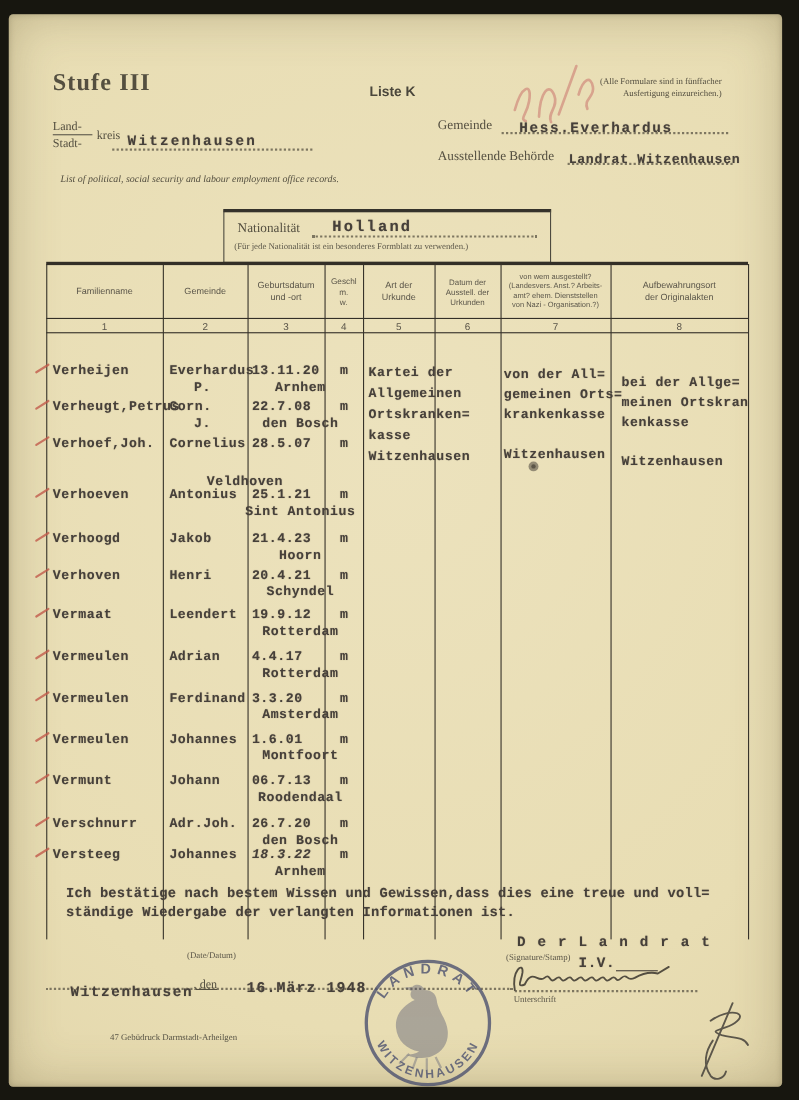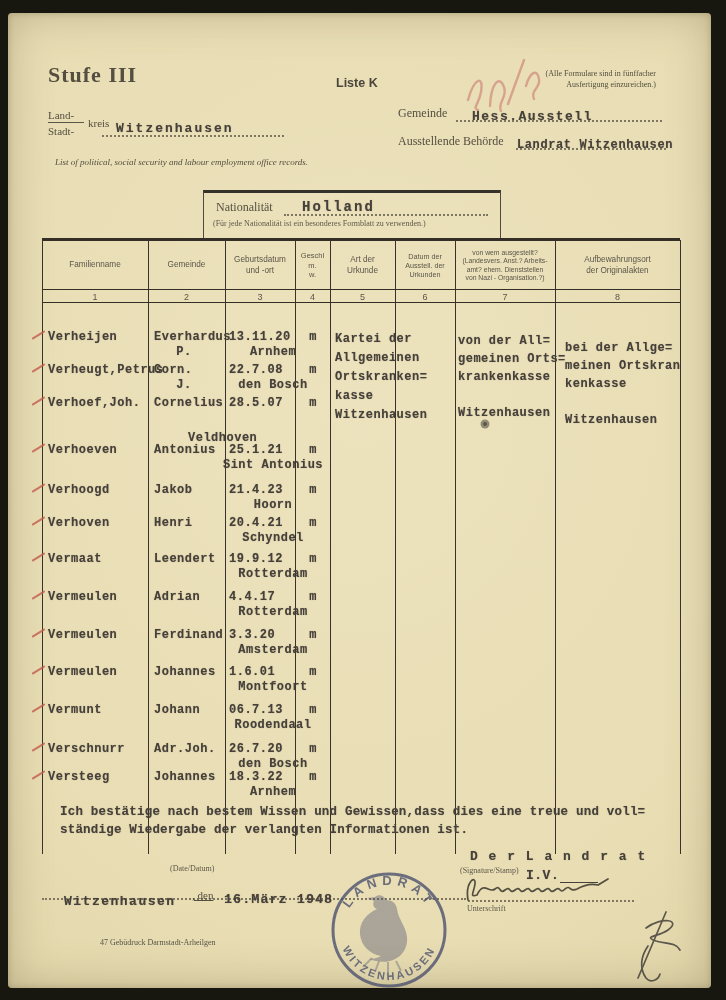"Hess.Ausstell" div.abs { text: Hess.Ausstell -> Hess.Everhardus }
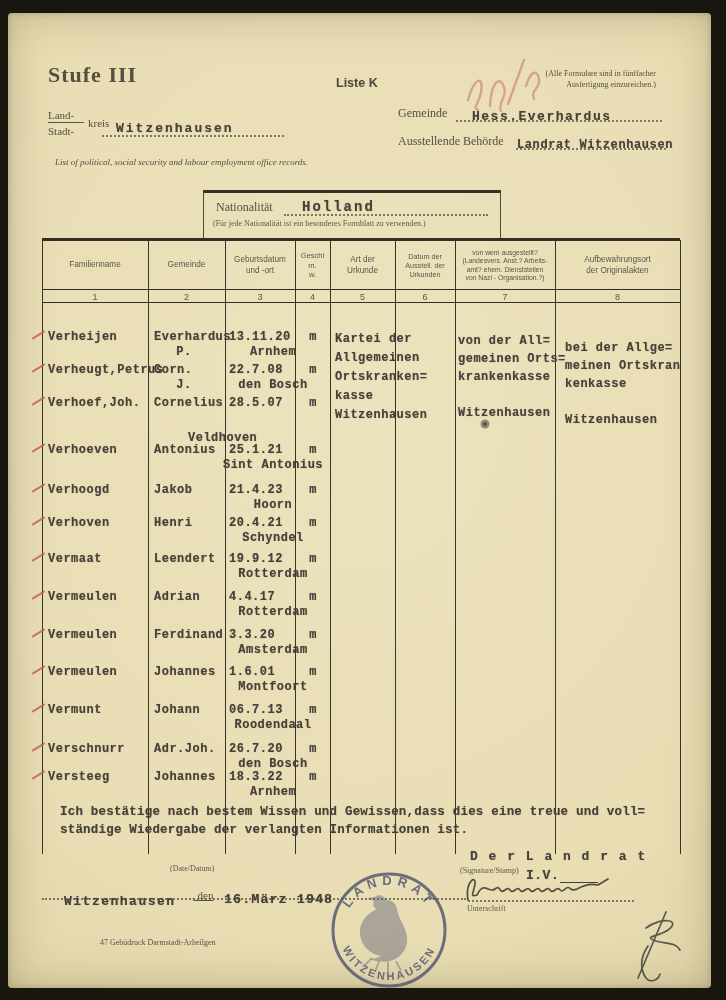"18.3.22" span { font-style: none -> italic }
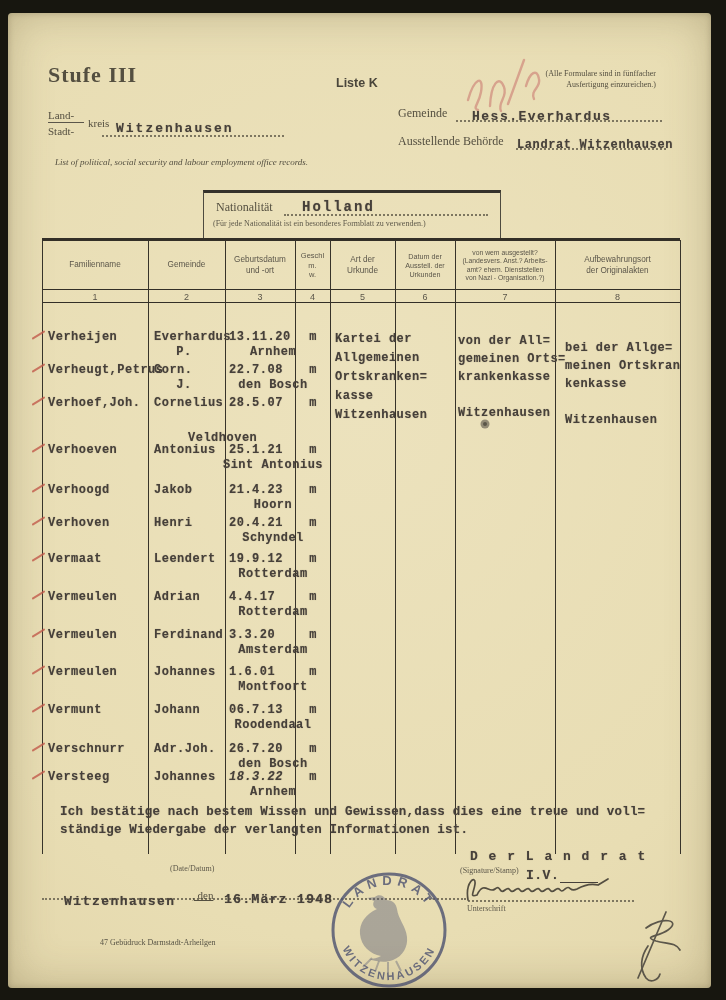", den" div.abs { left: 192px -> 176px }
